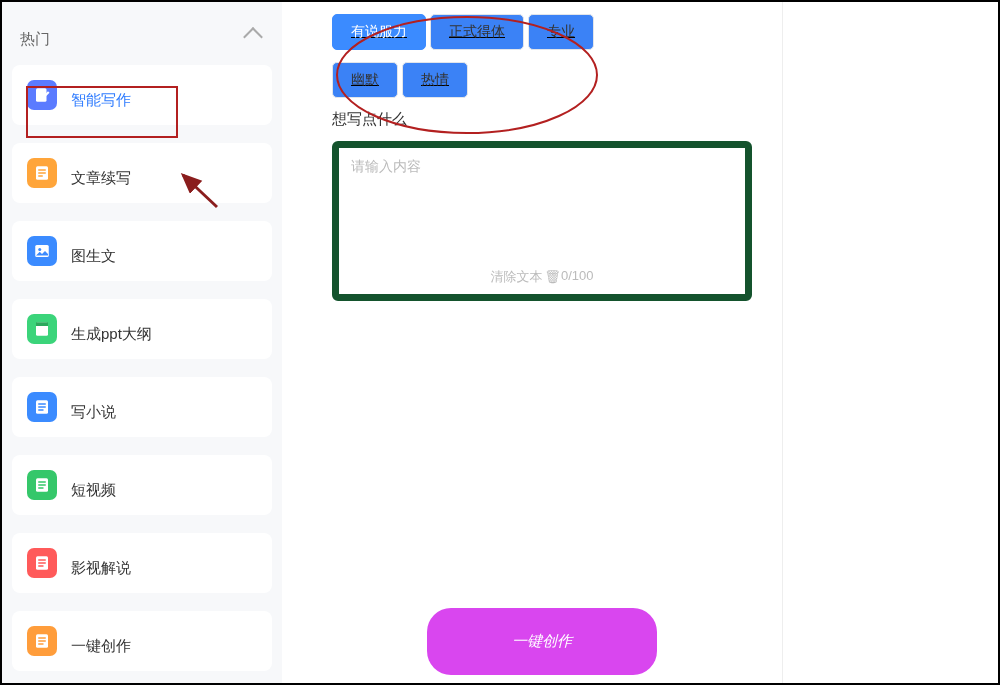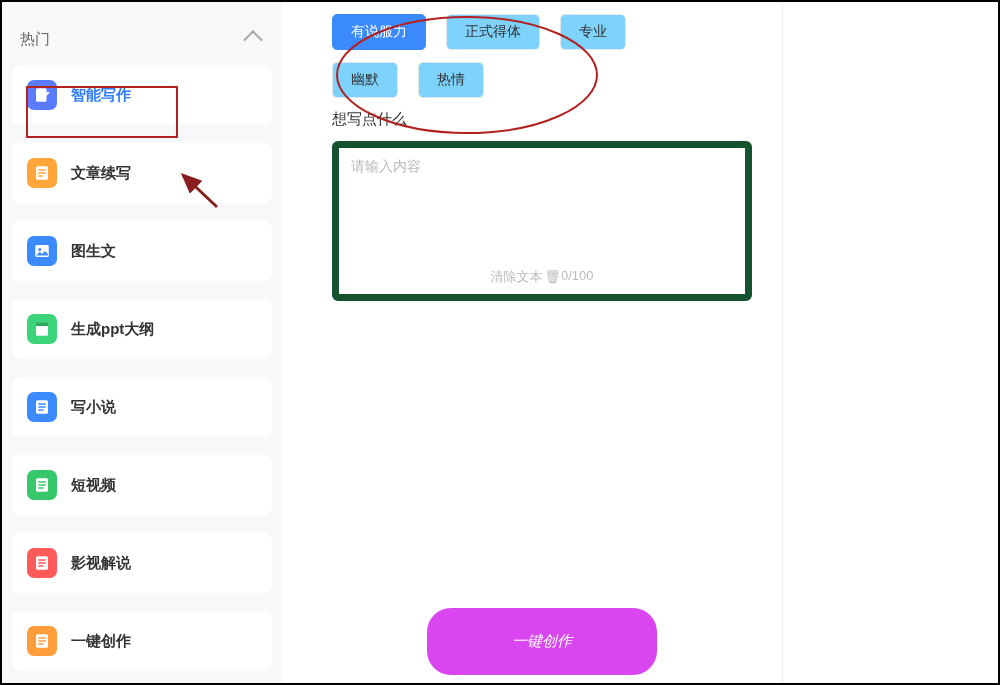"热门" .section-header { align-items: center -> flex-start }
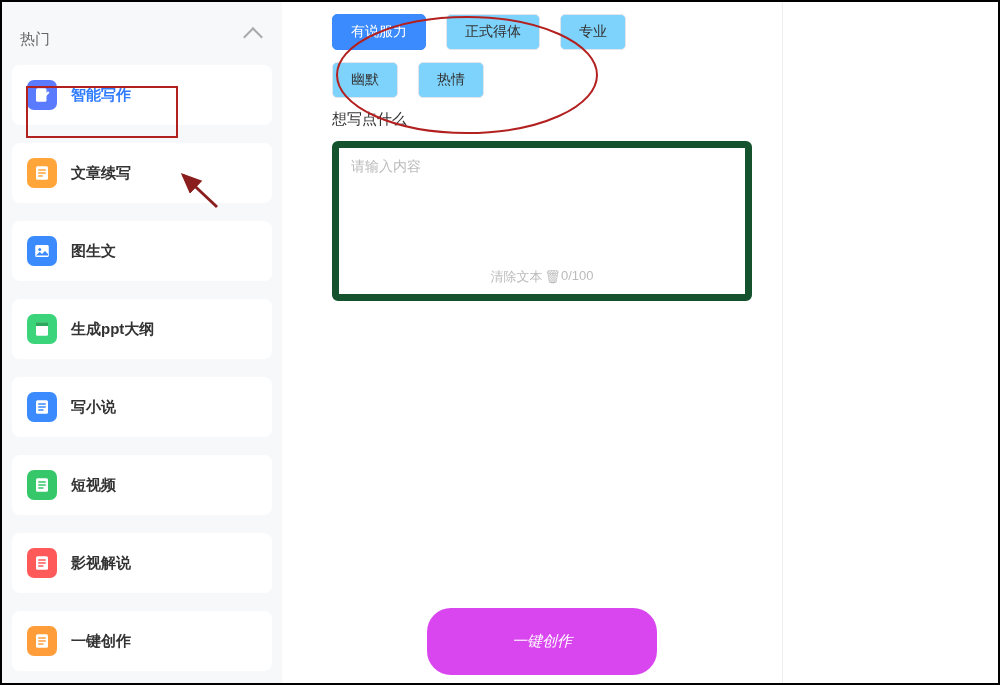"有说服力" .tone-row { gap: 20px -> 4px; text-decoration: none -> underline }
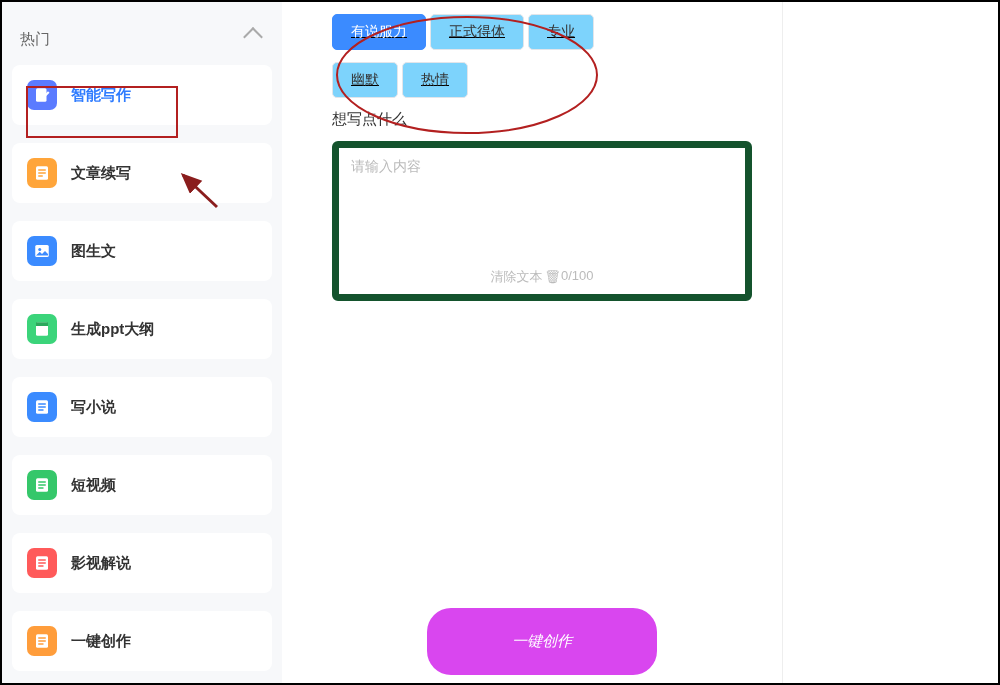"正式得体" .tone-btn { background: #7dd3fc -> #3b82f6 }
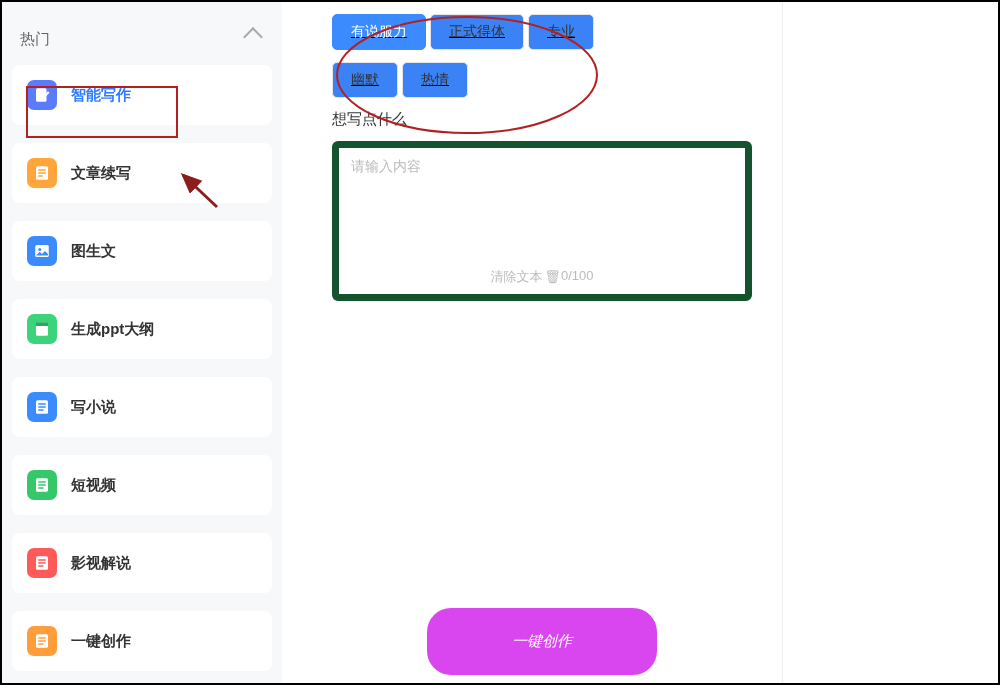"智能写作" .sidebar-item { align-items: center -> flex-end; font-weight: bold -> none }
